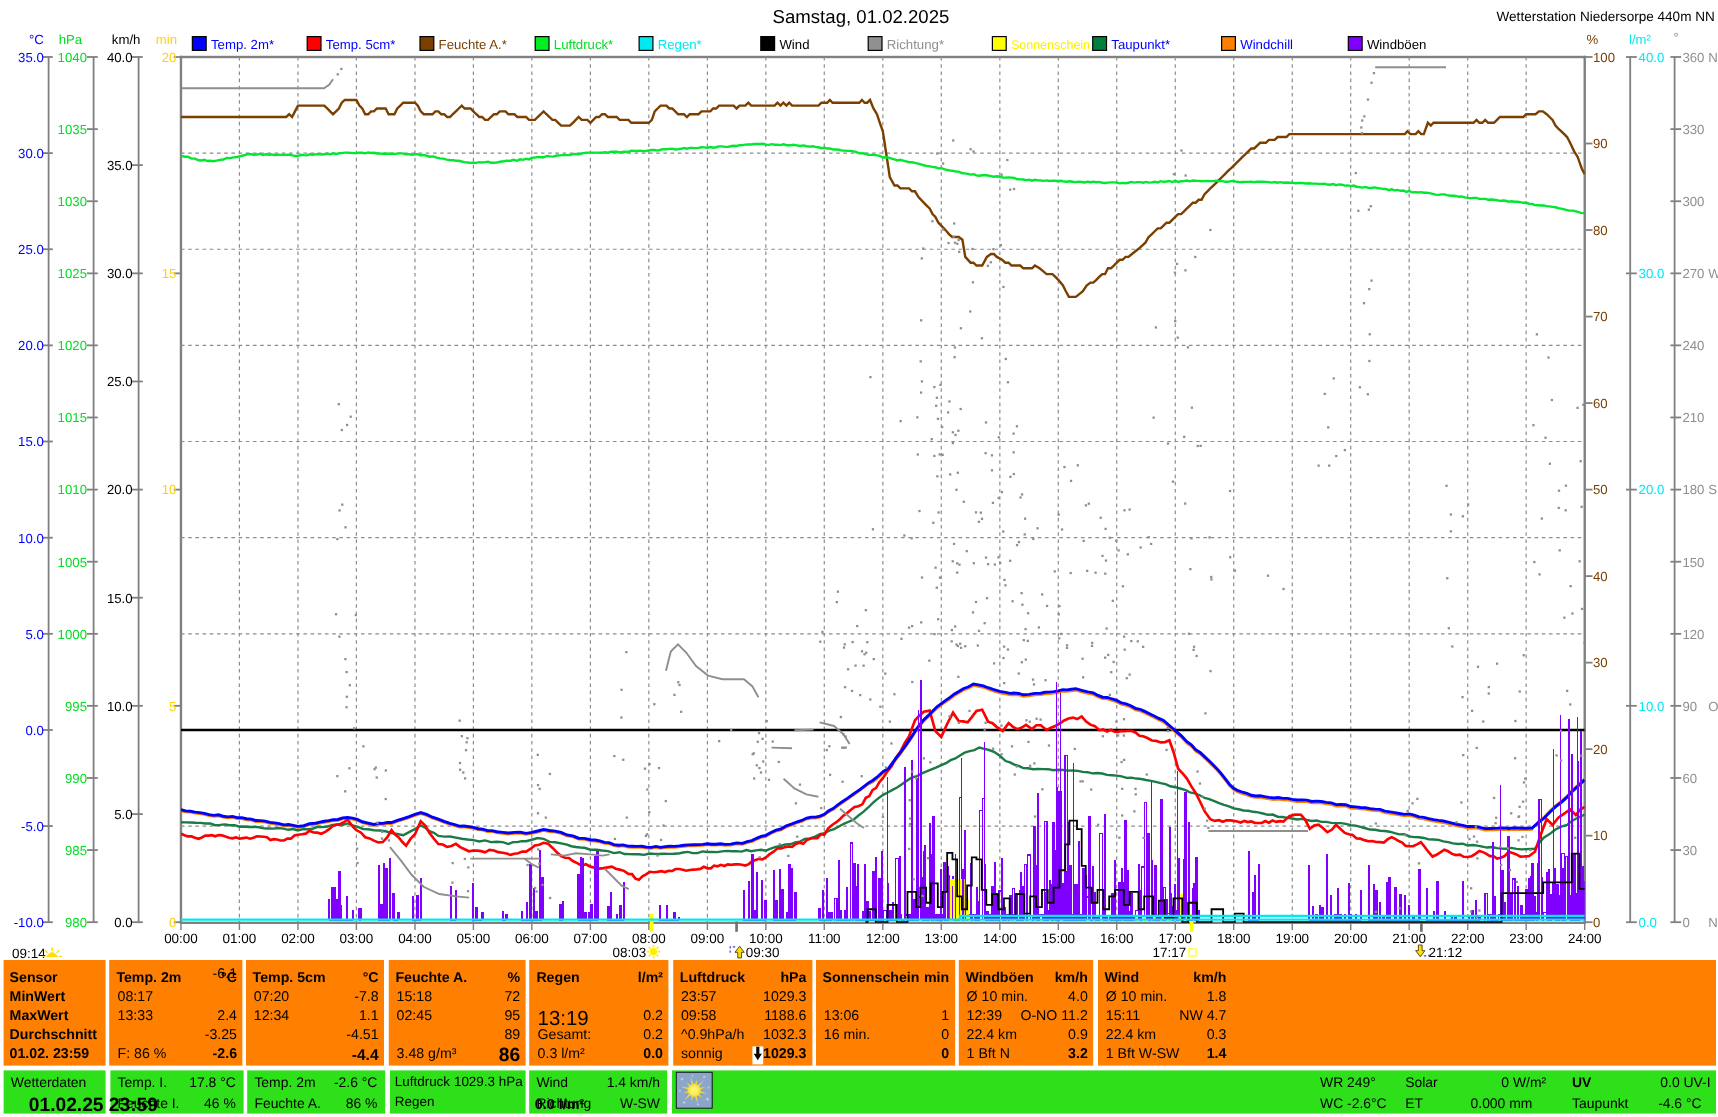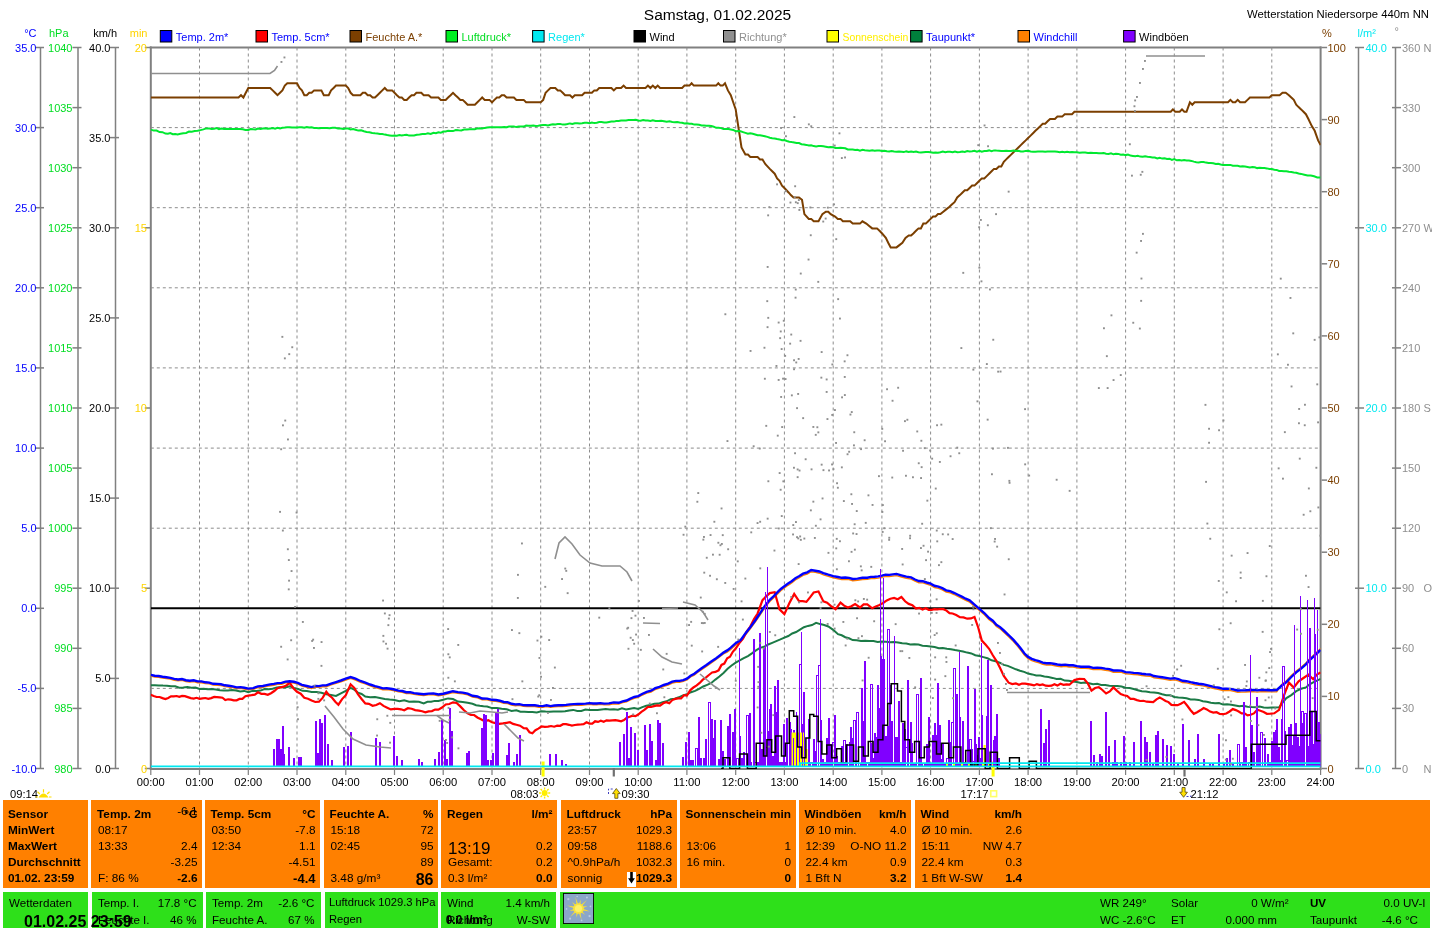"03:50" div { text: 03:50 -> 07:20 }
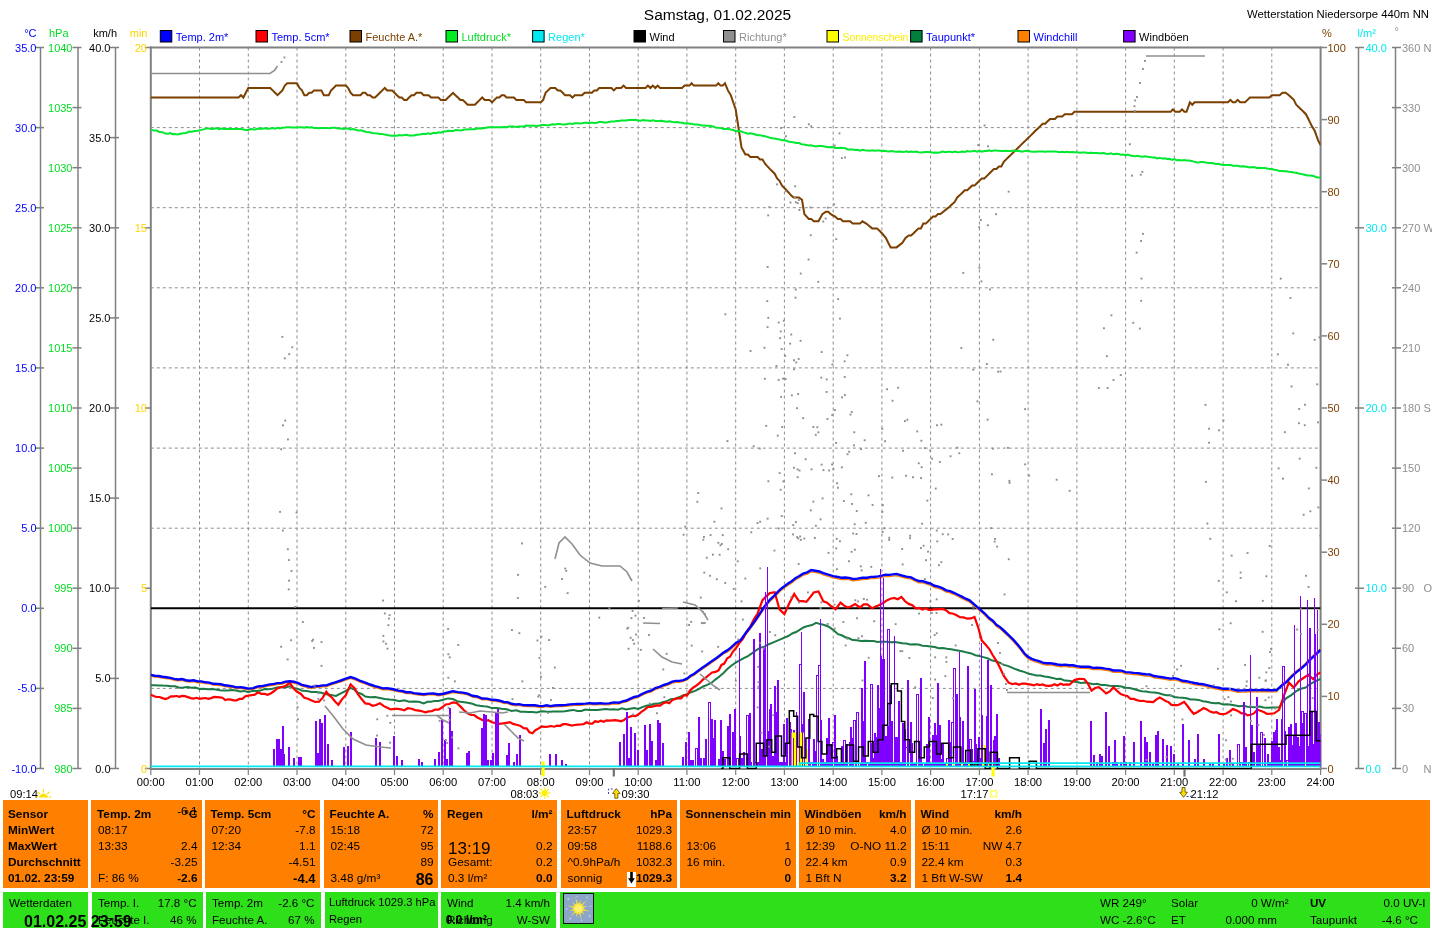"2.6" div { text: 2.6 -> 1.8 }
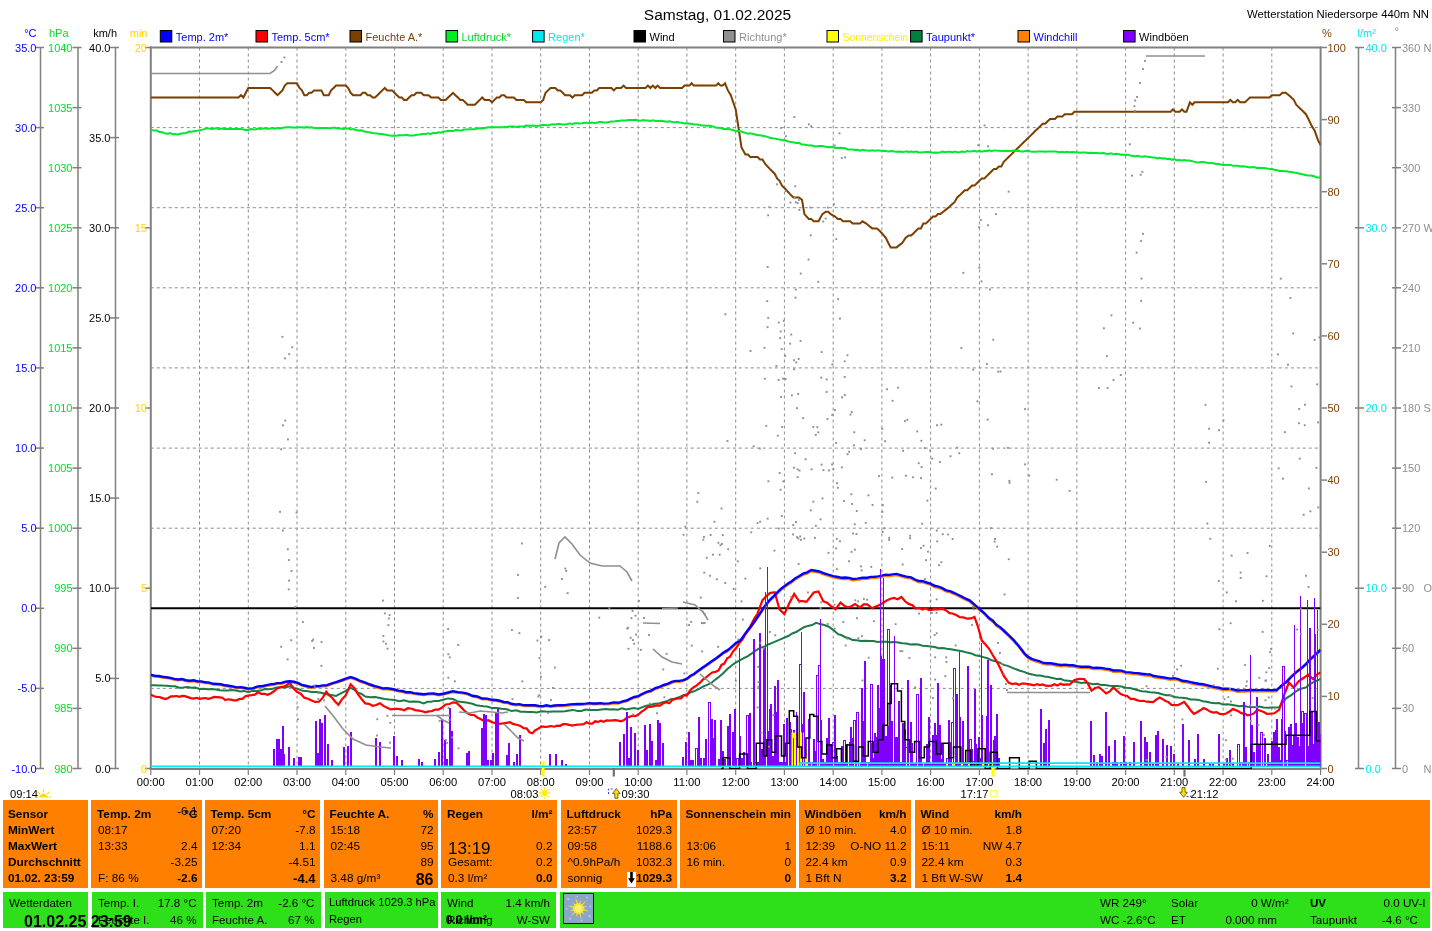"67 %" div { text: 67 -> 86 }
